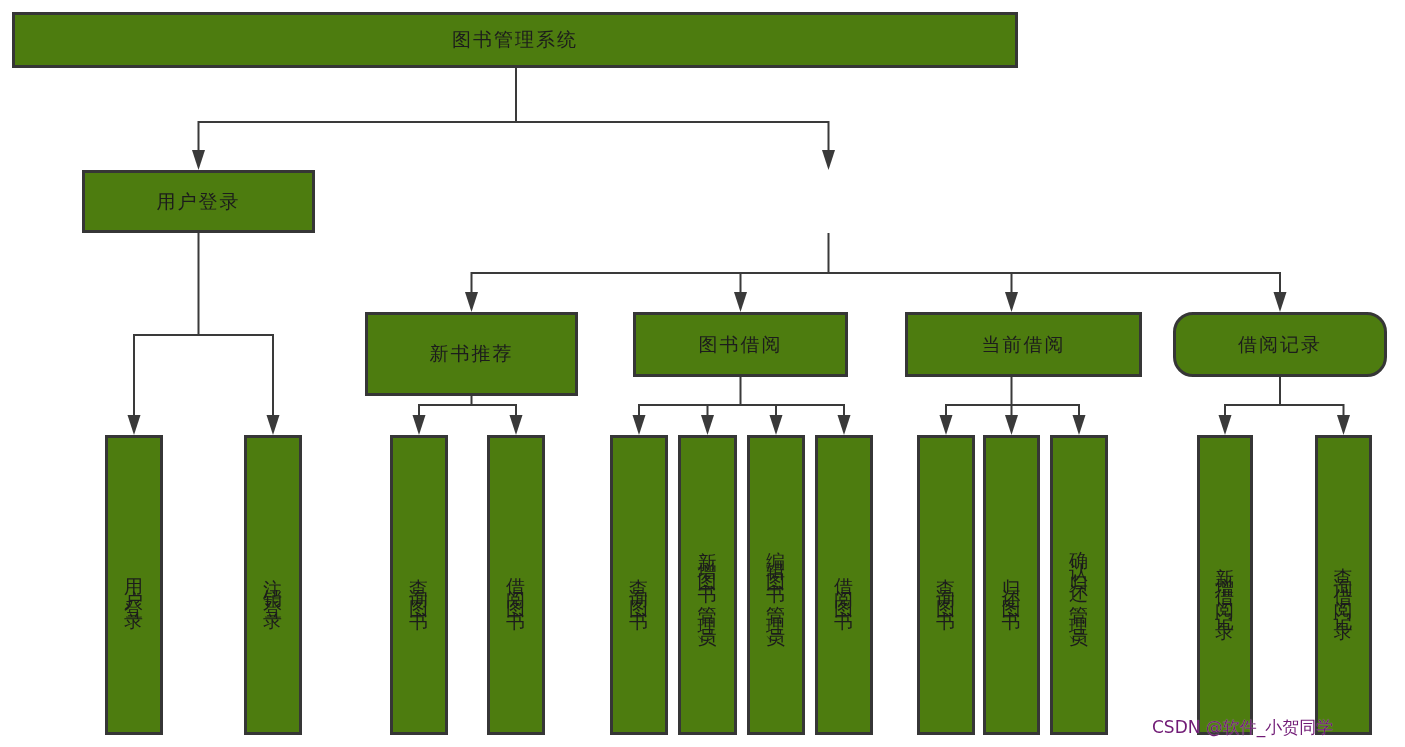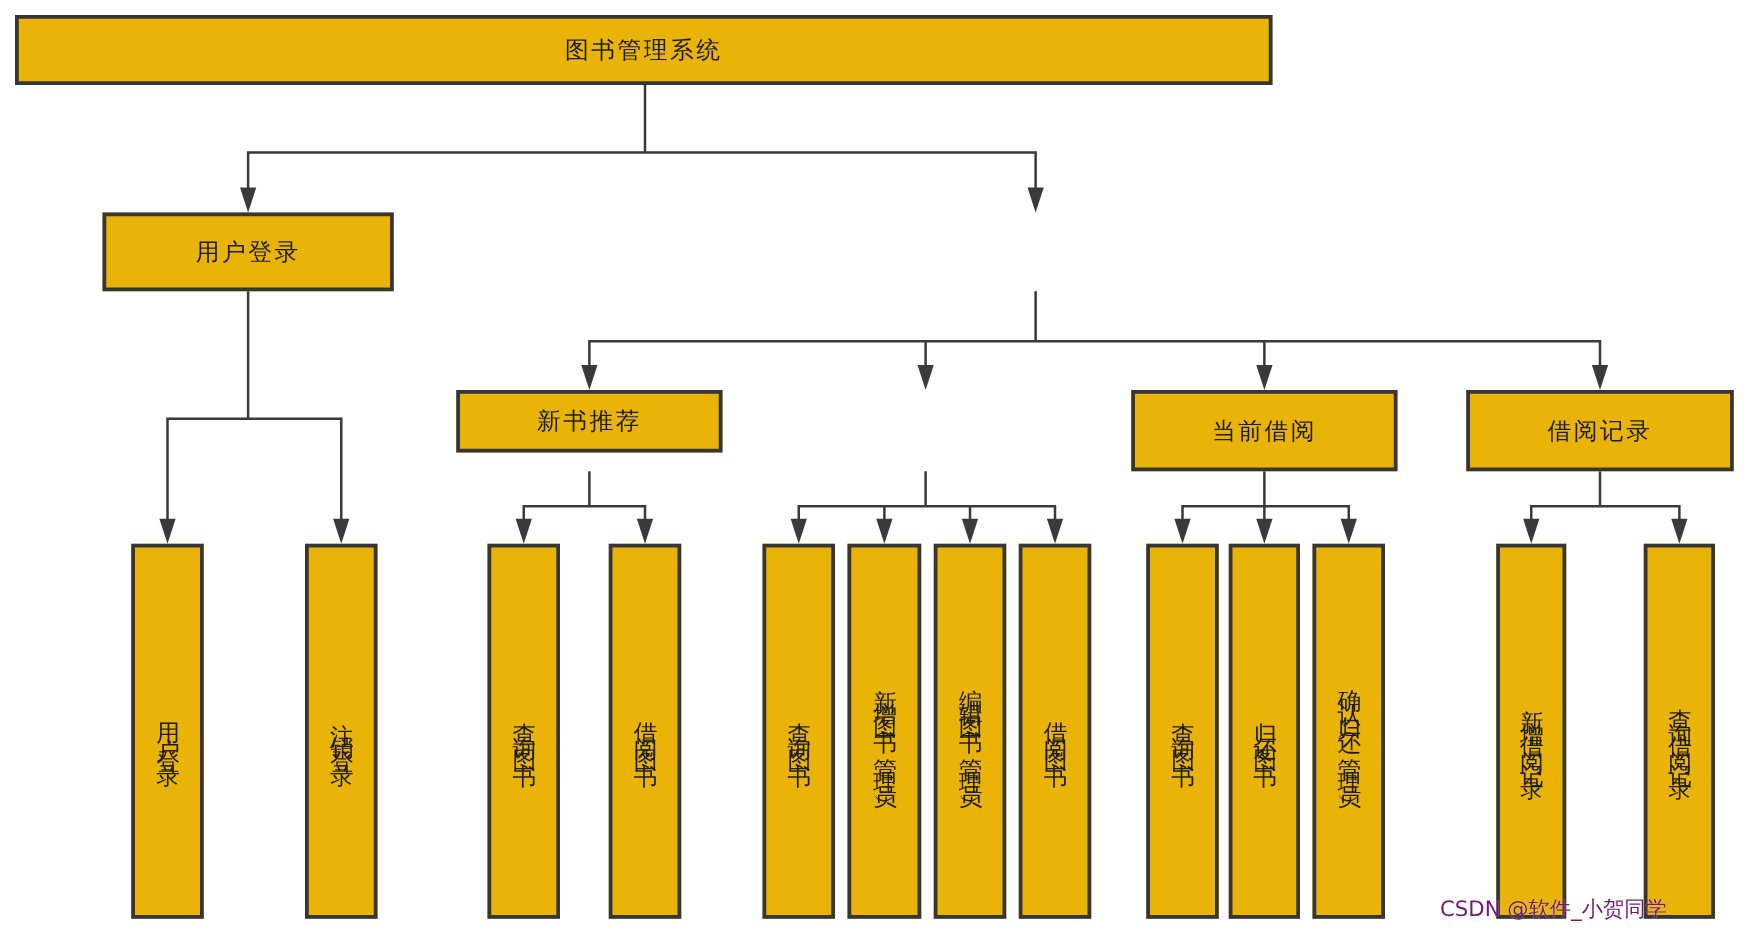"图书管理系统" .node { background: #eab308 -> #4d7c0f }
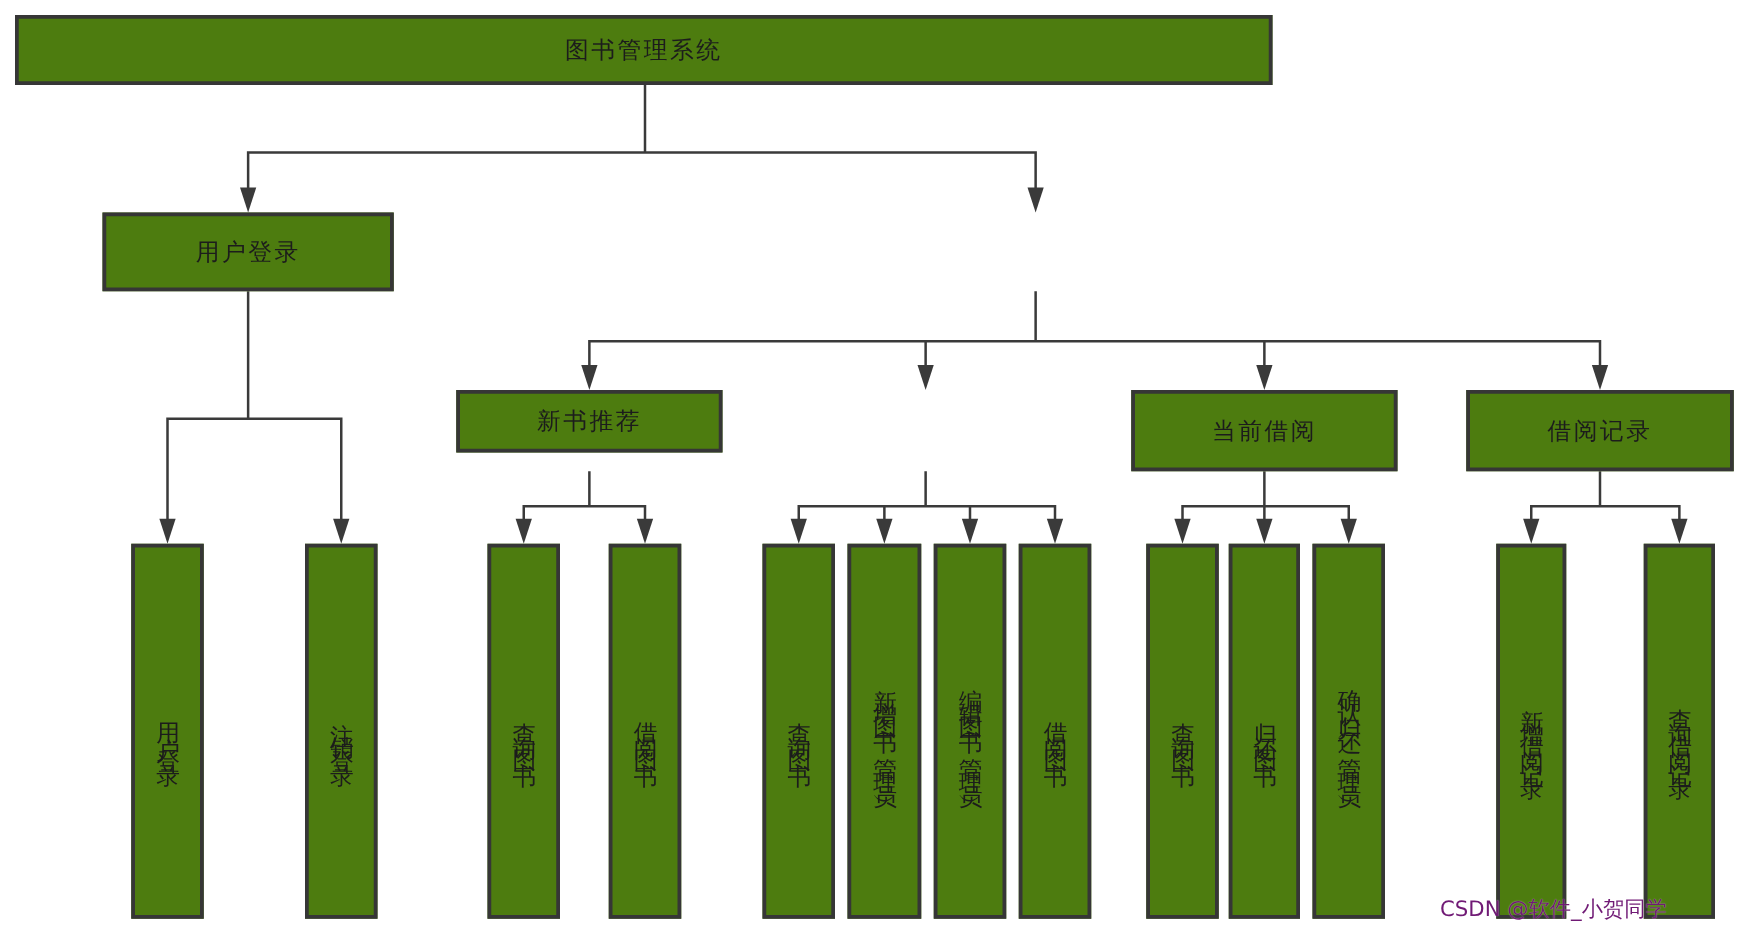"新书推荐" div.node { height: 50px -> 84px }
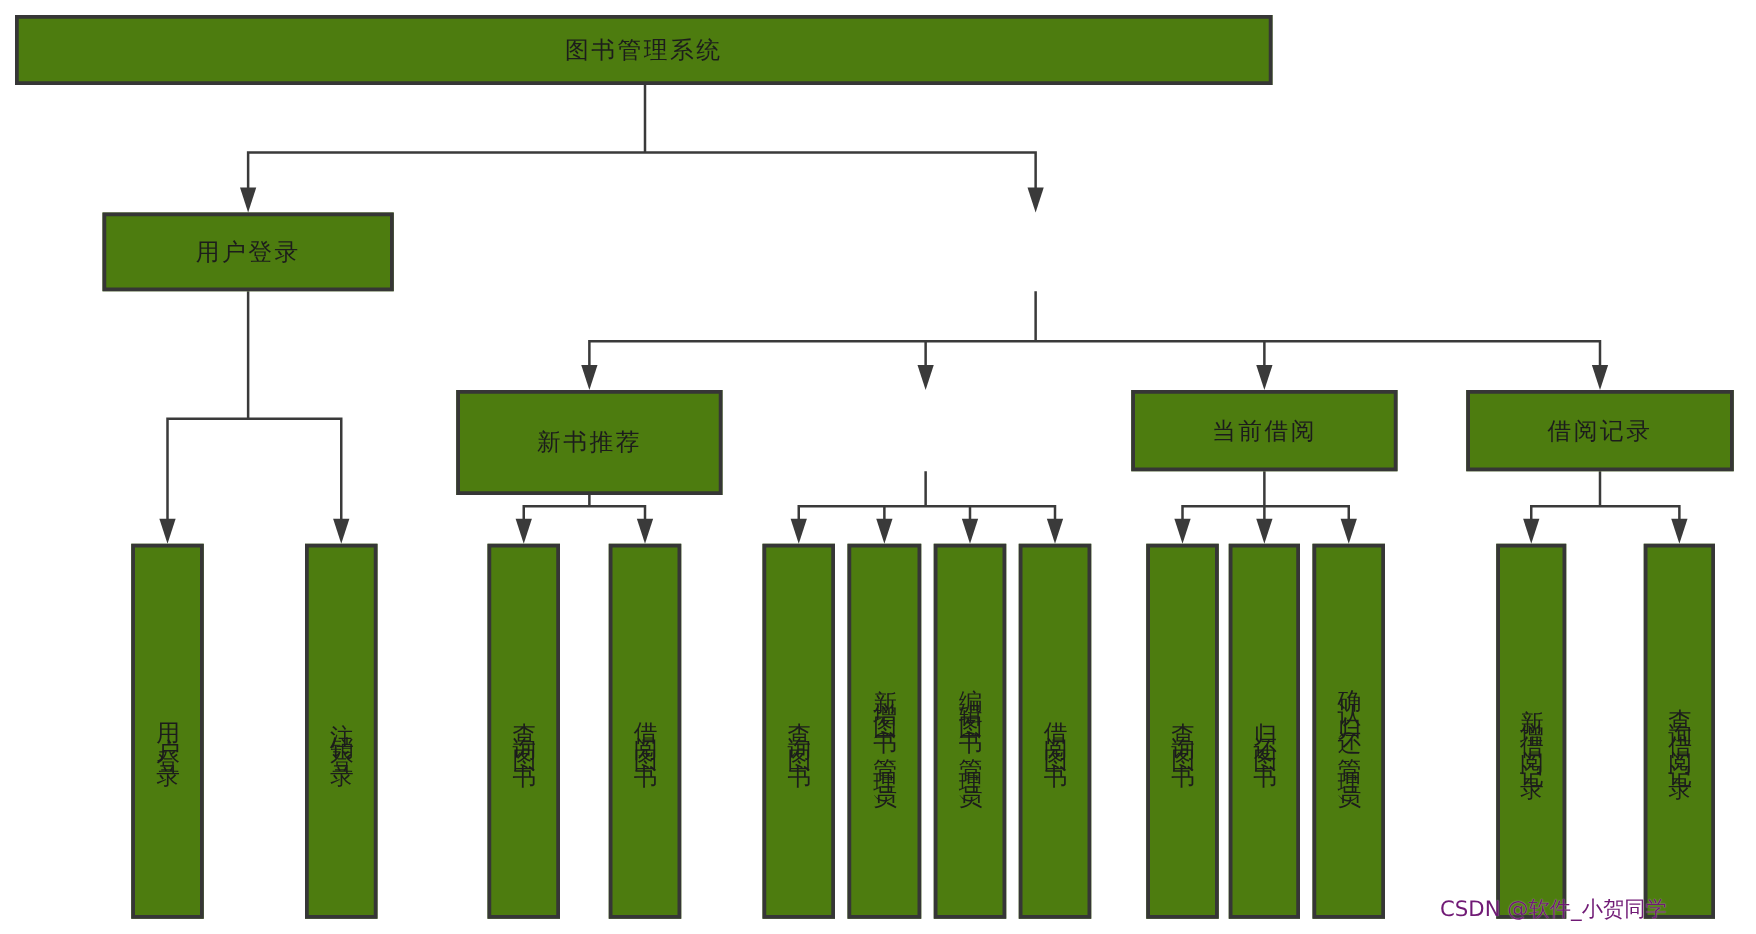"图书借阅" div.node { html: none -> <div> <span>图书借阅</span> </div> }
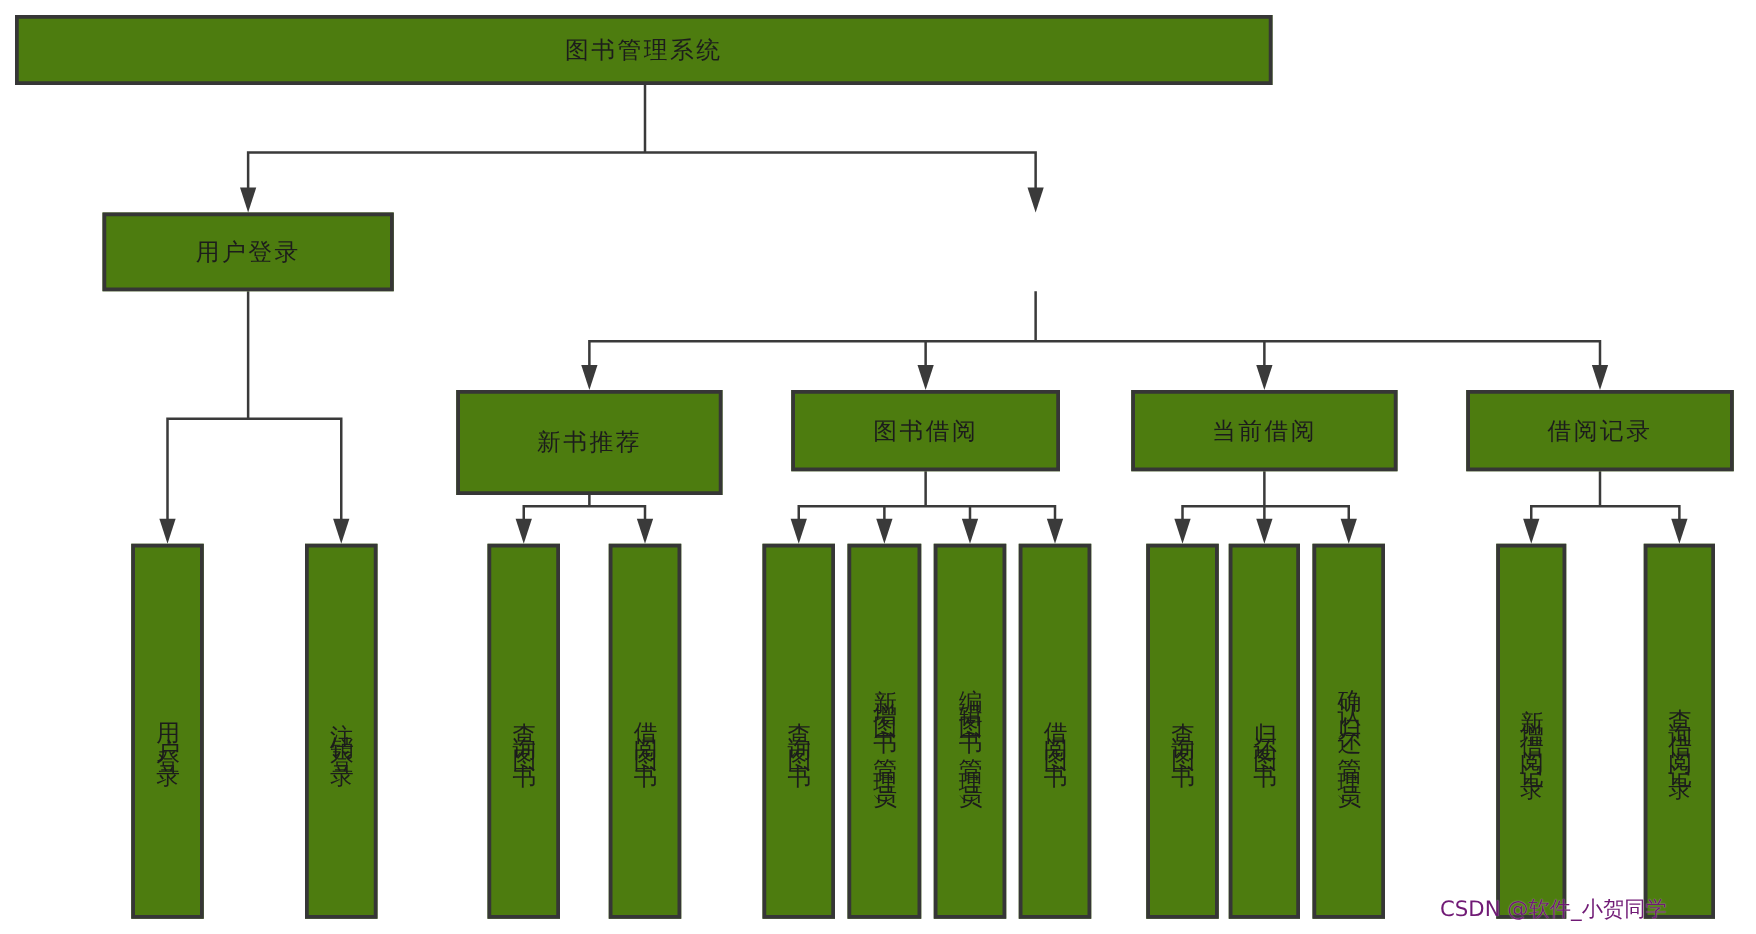"当前借阅" div.node { width: 213px -> 237px }
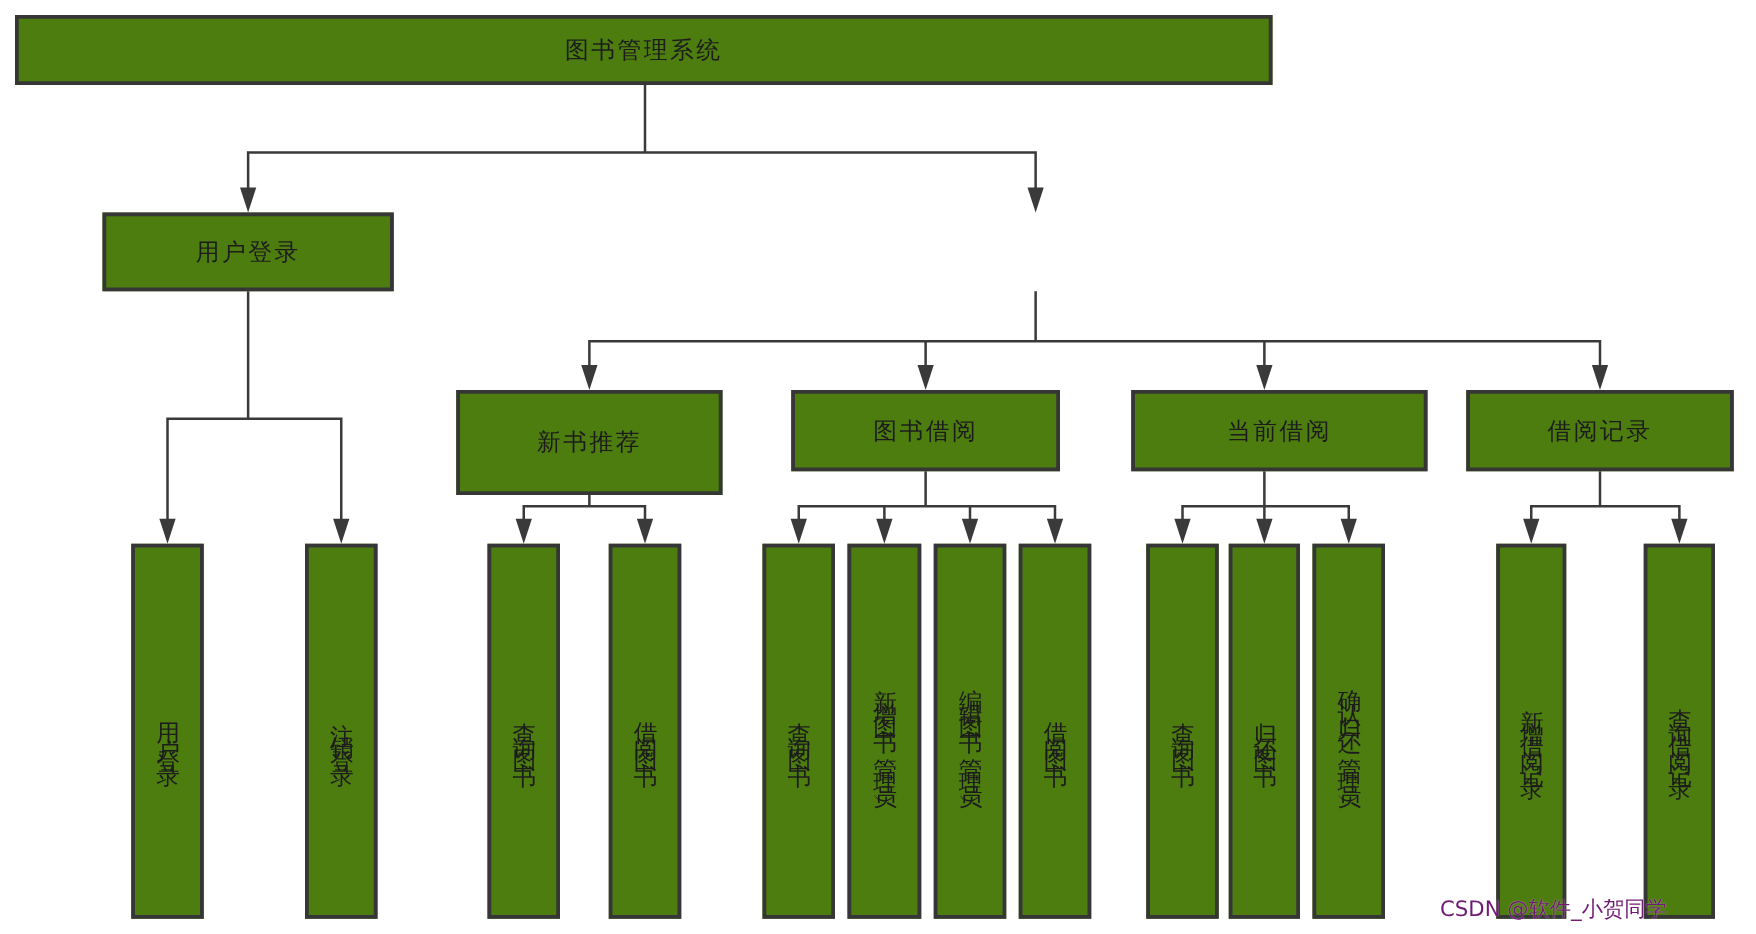"借阅记录" div.node { border-radius: none -> 20px }
